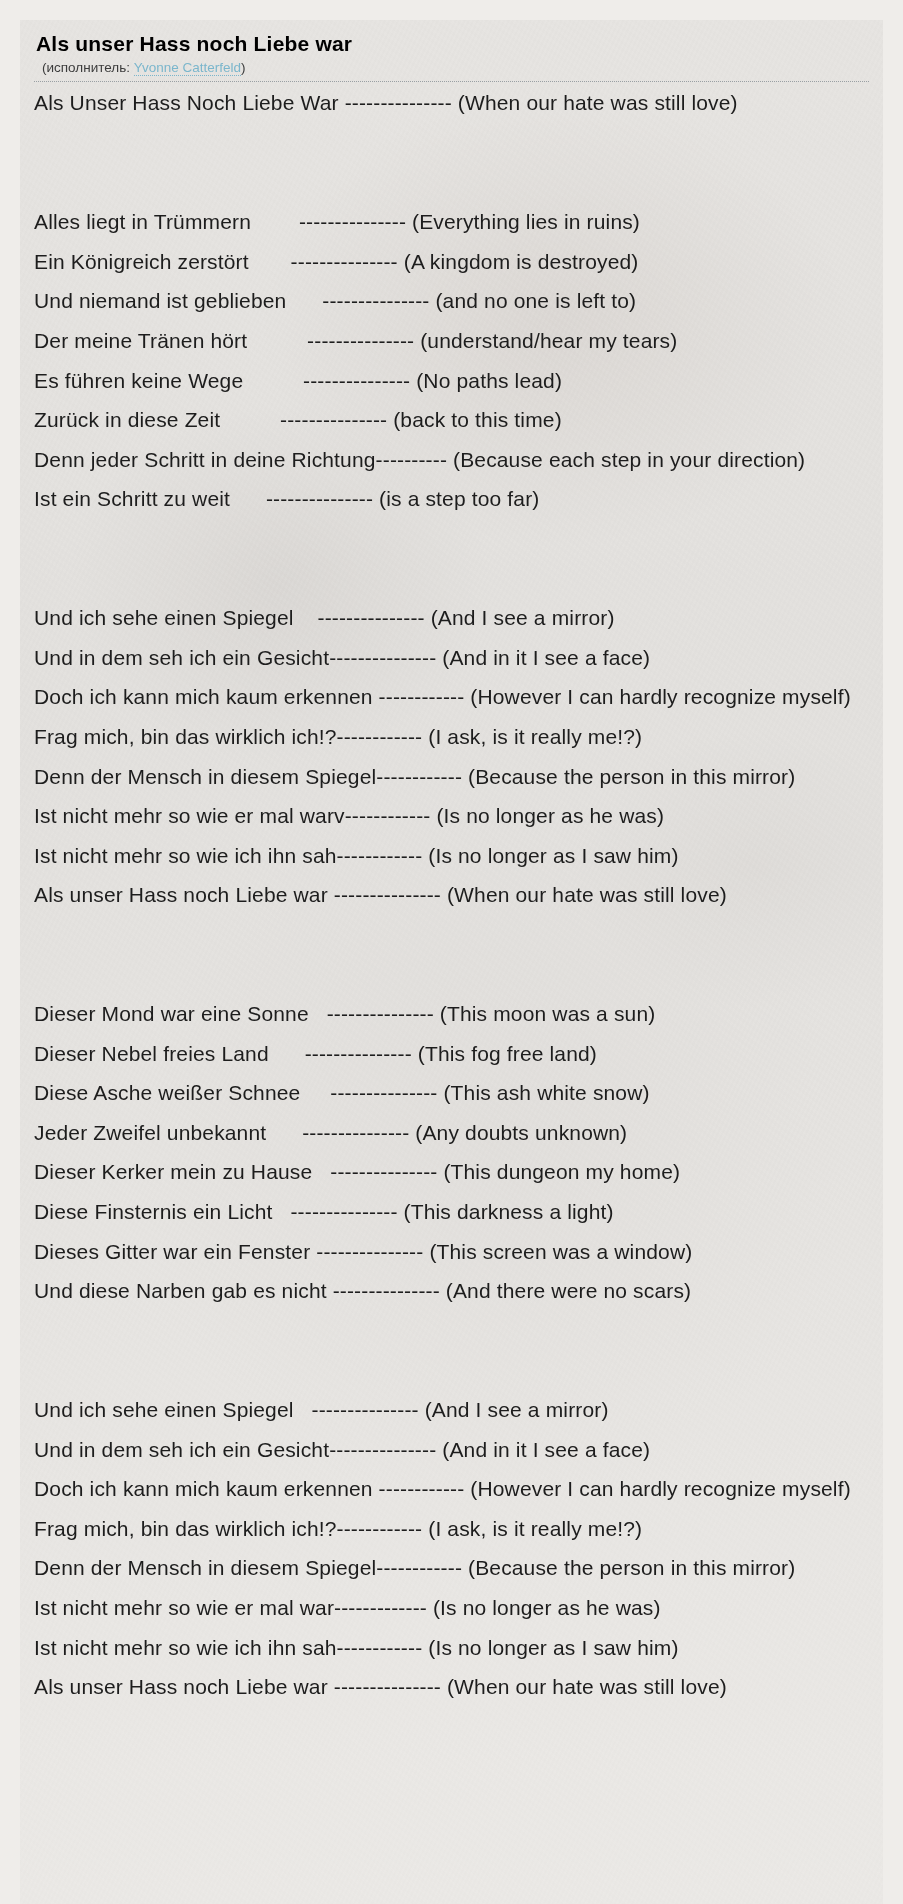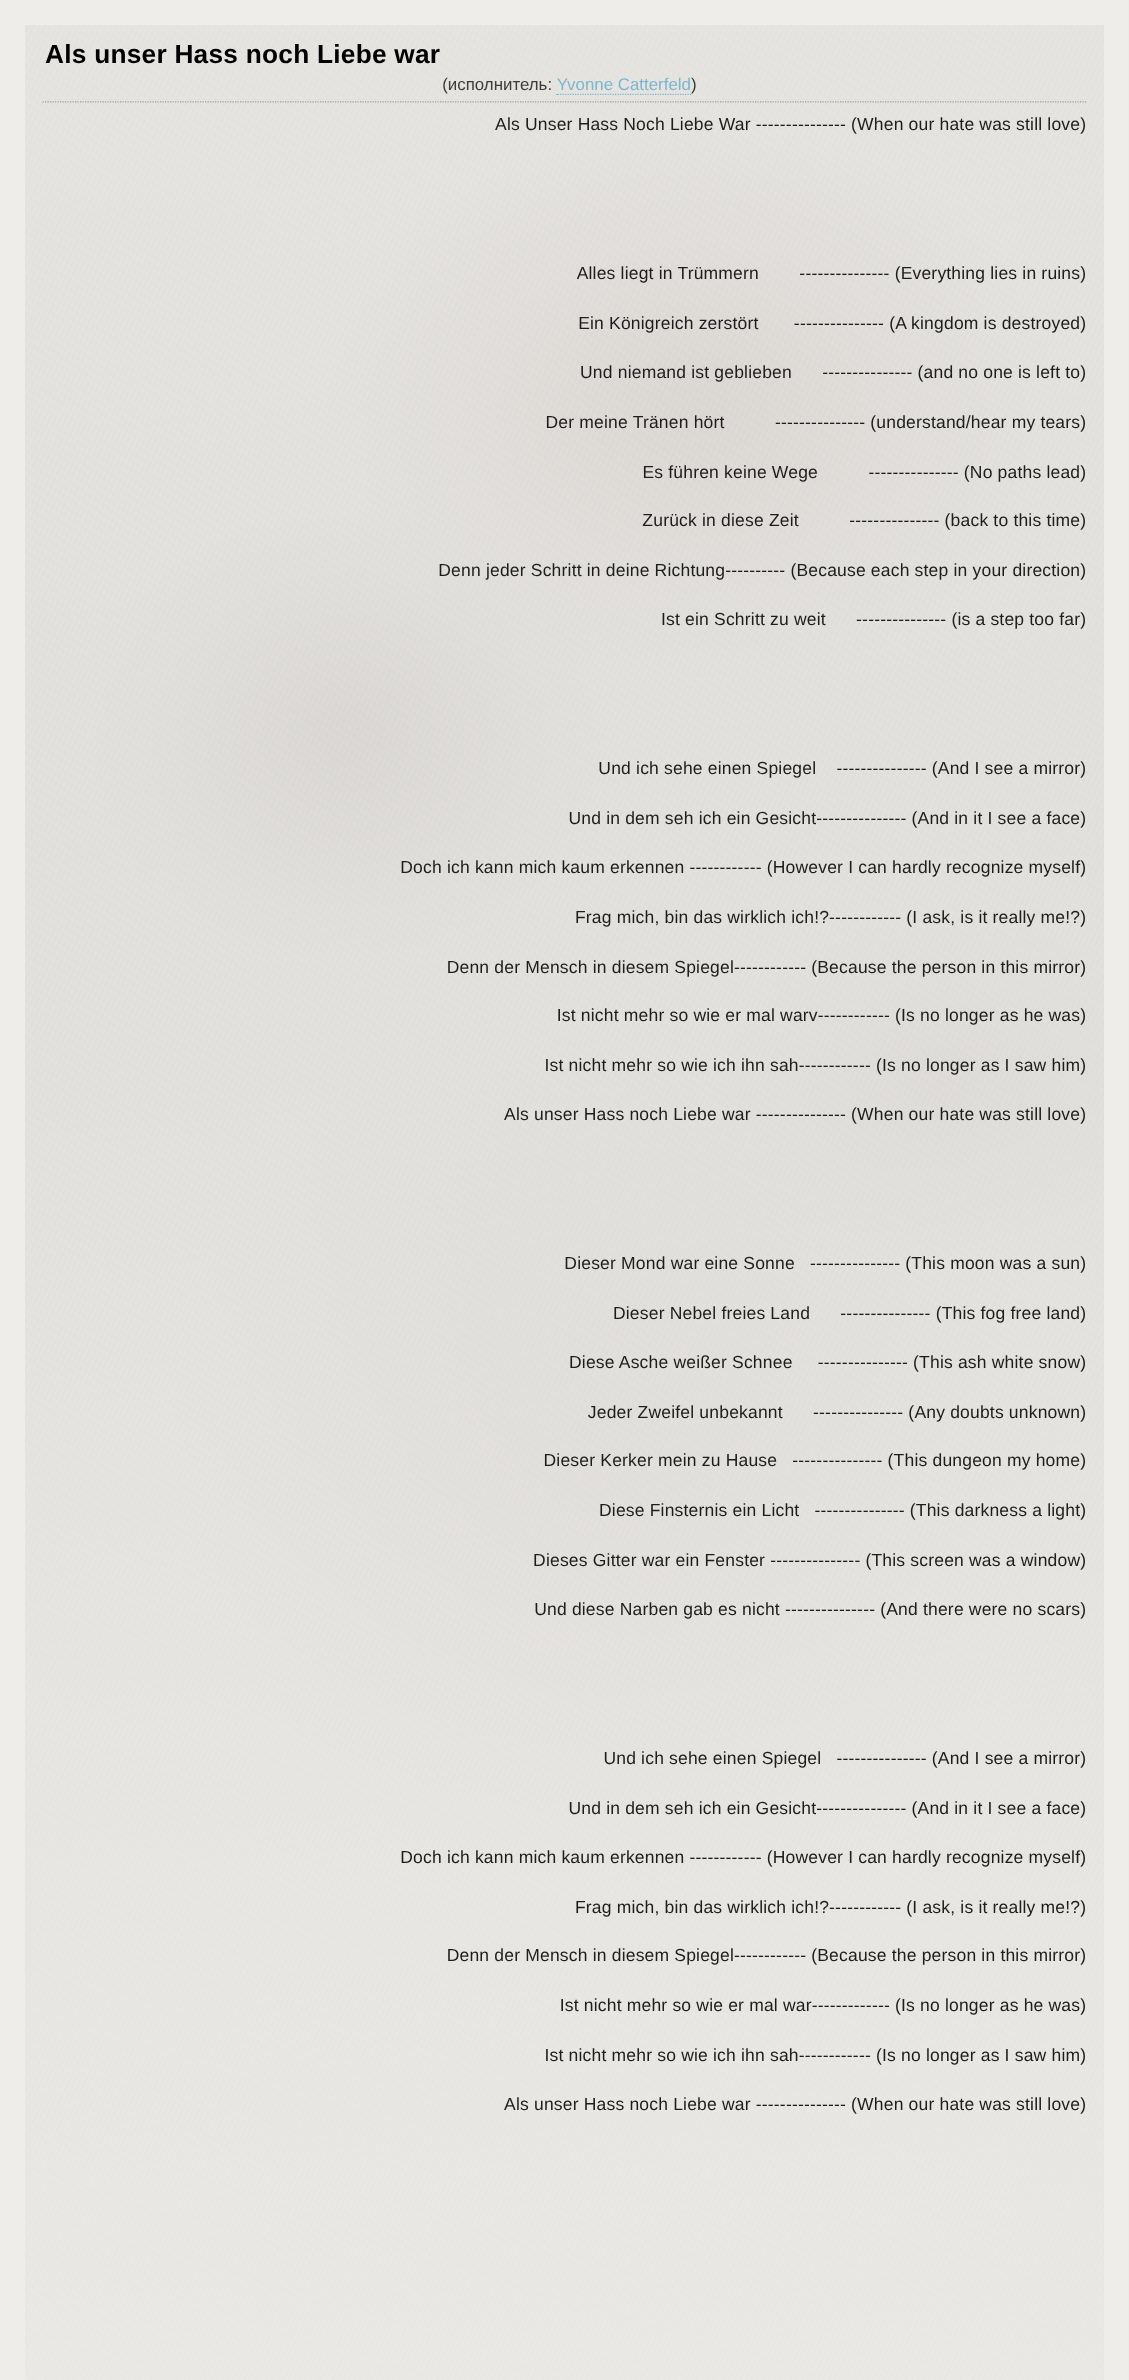"(исполнитель: Yvonne Catterfeld)" .performer-line { text-align: center -> none }
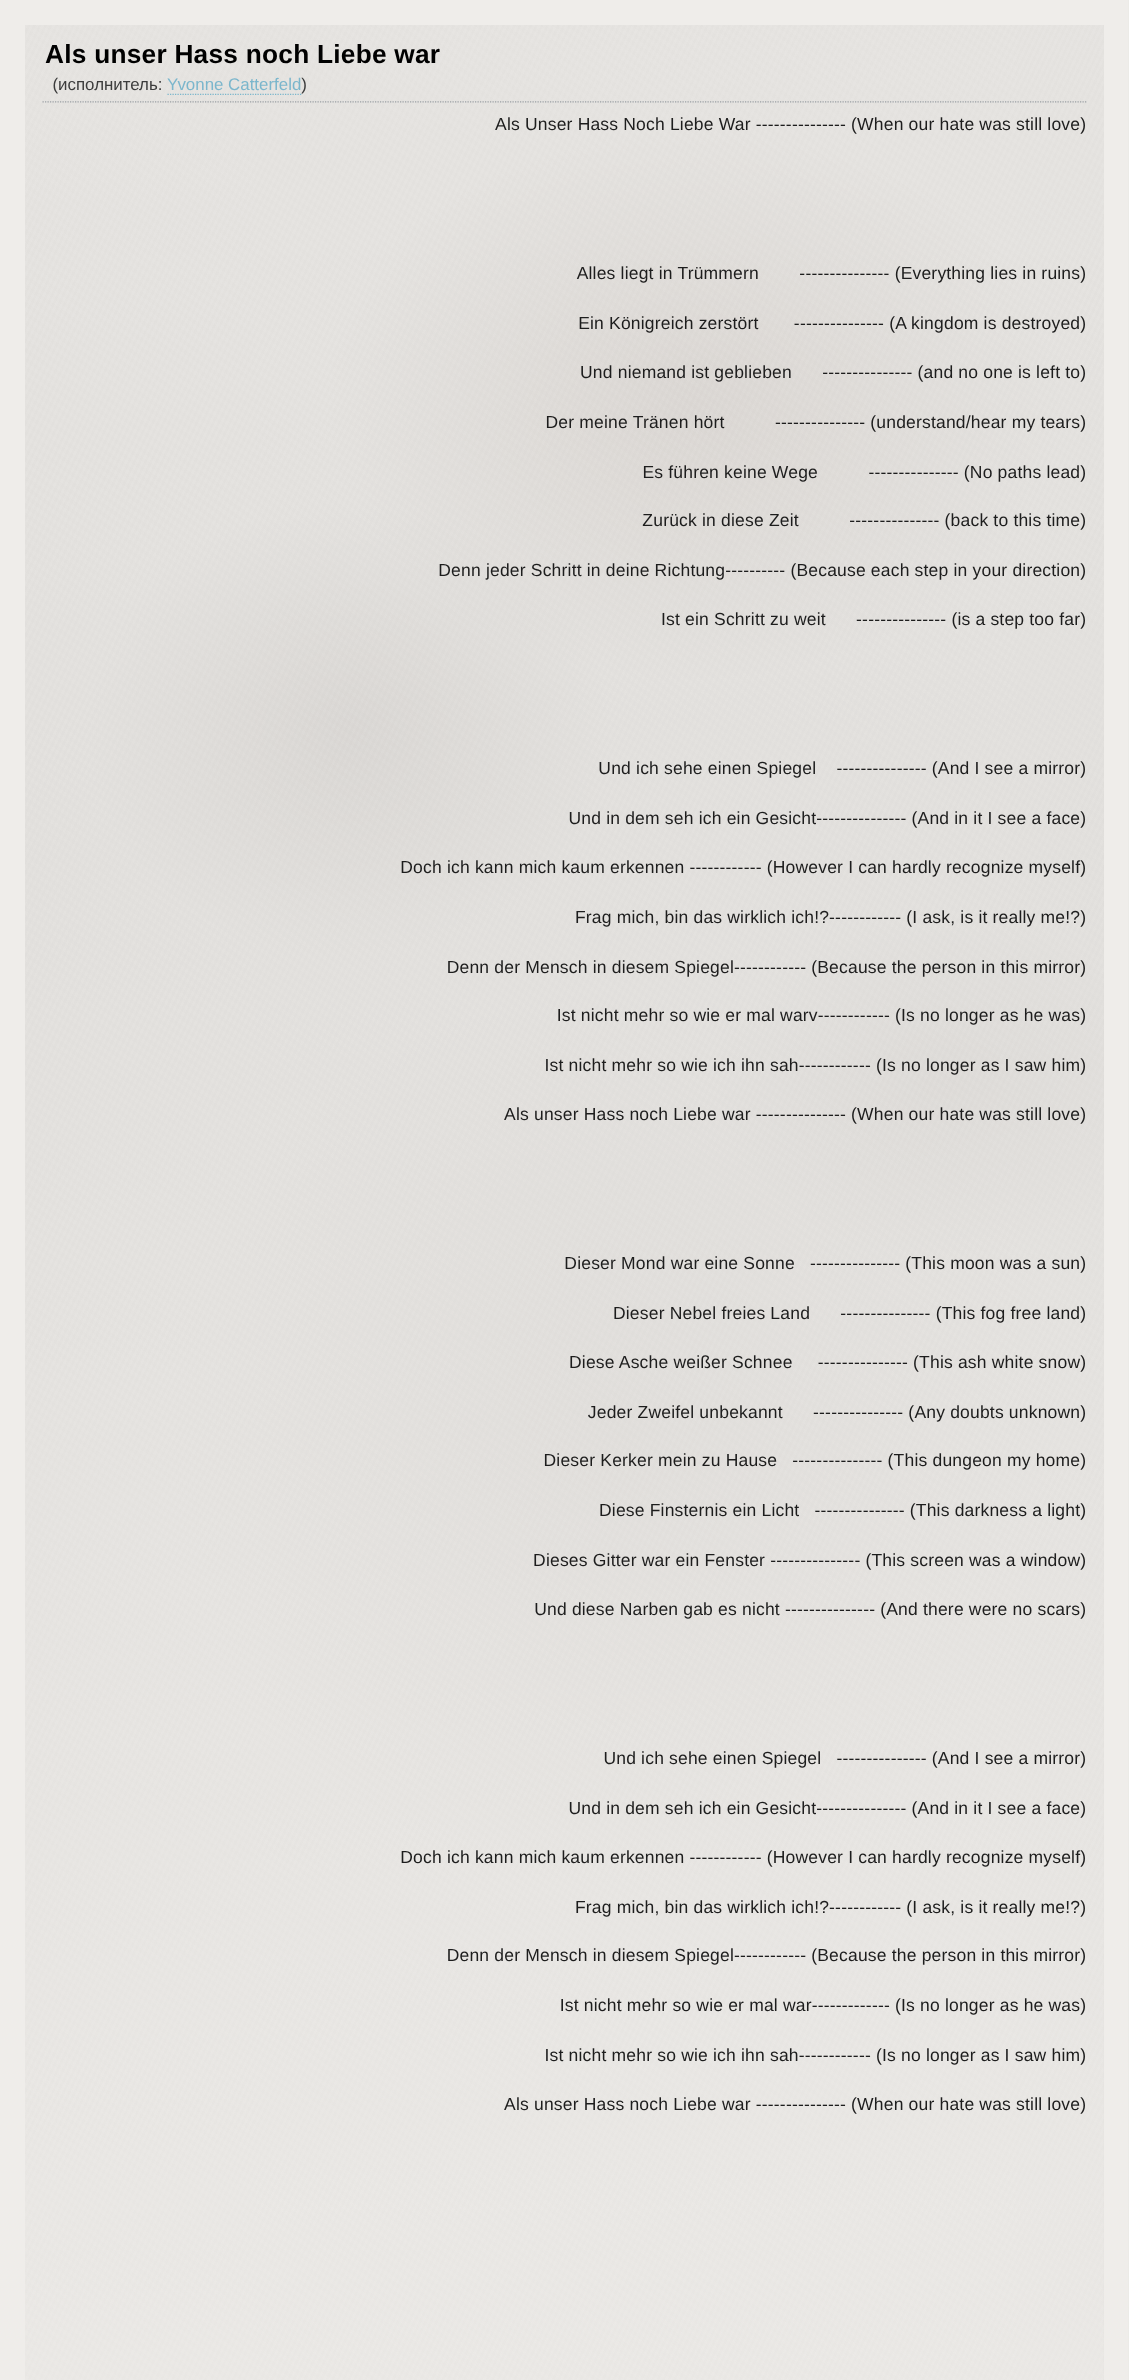"Als Unser Hass Noch Liebe War ---------------" .lyrics { font-size: 14px -> 21px; text-align: right -> none }
